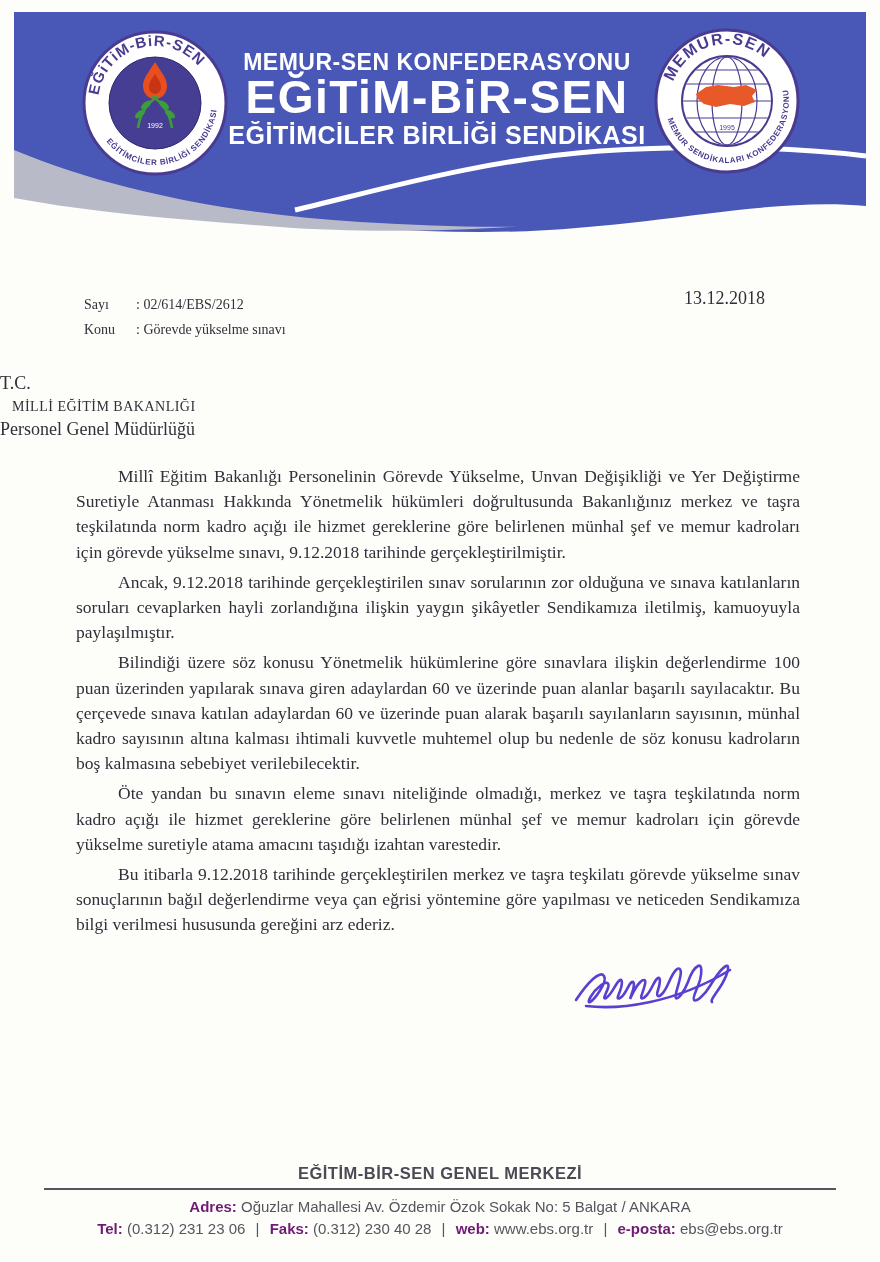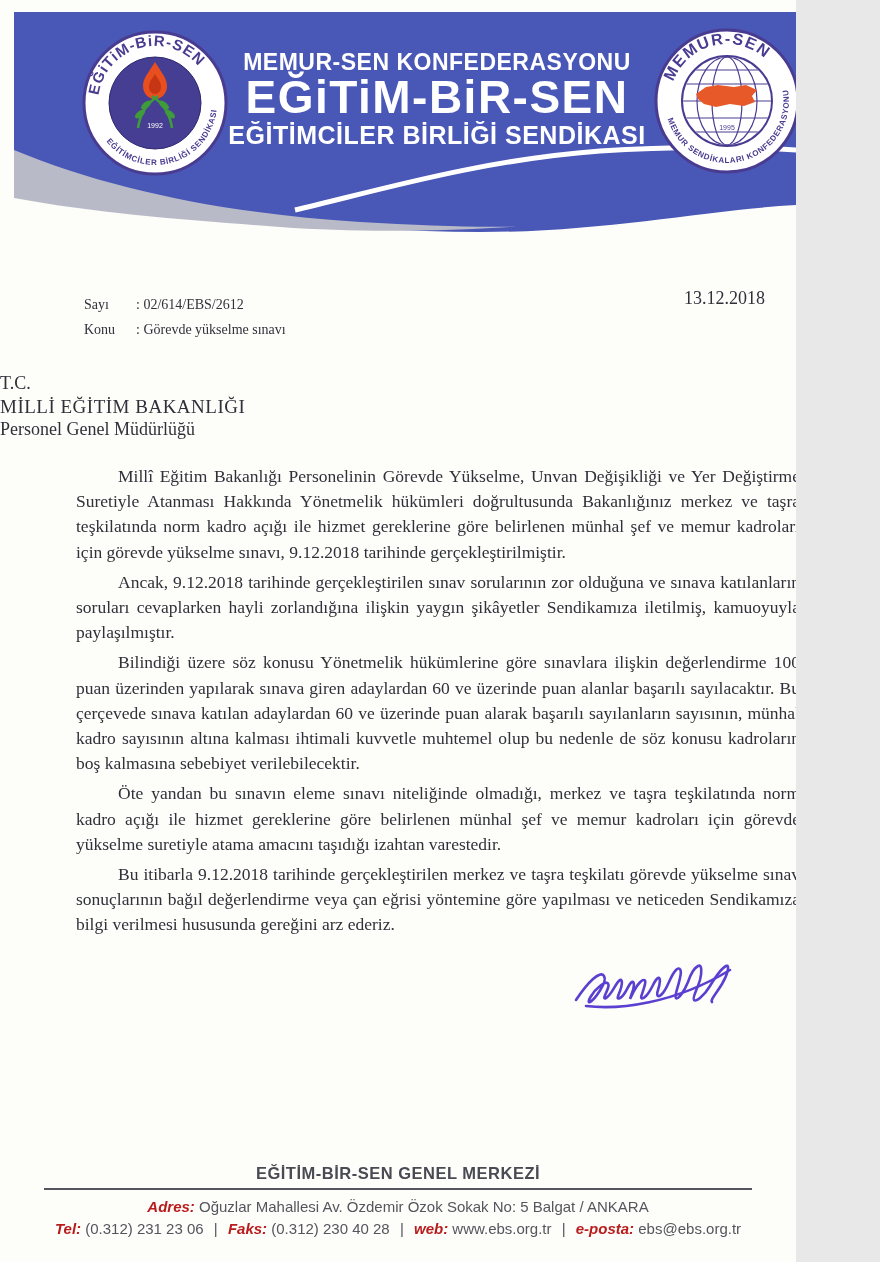"MEMUR-SEN KONFEDERASYONU" .page { width: 796px -> 880px }
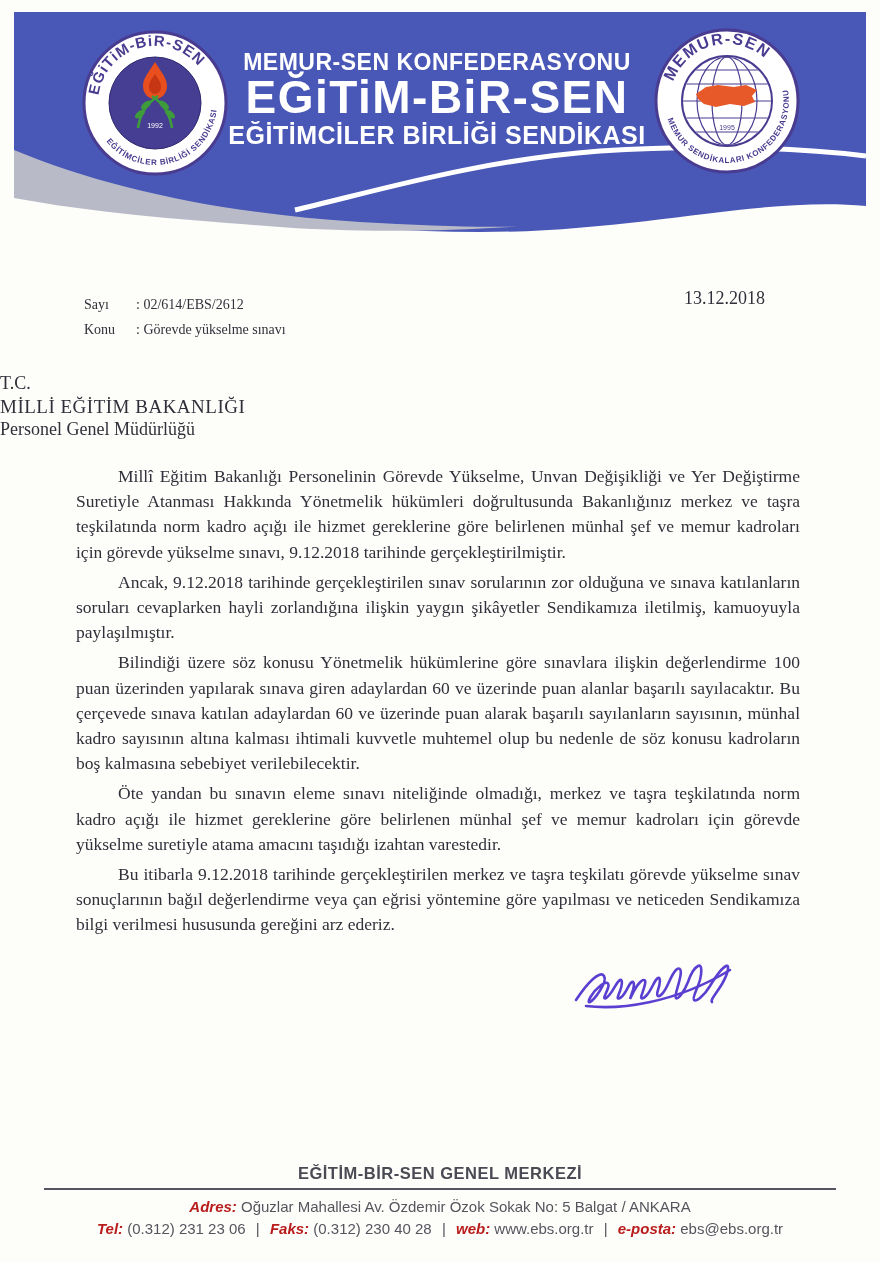"MİLLİ EĞİTİM BAKANLIĞI" .recipient .r2 { font-size: 19px -> 14px; padding-left: none -> 12px }
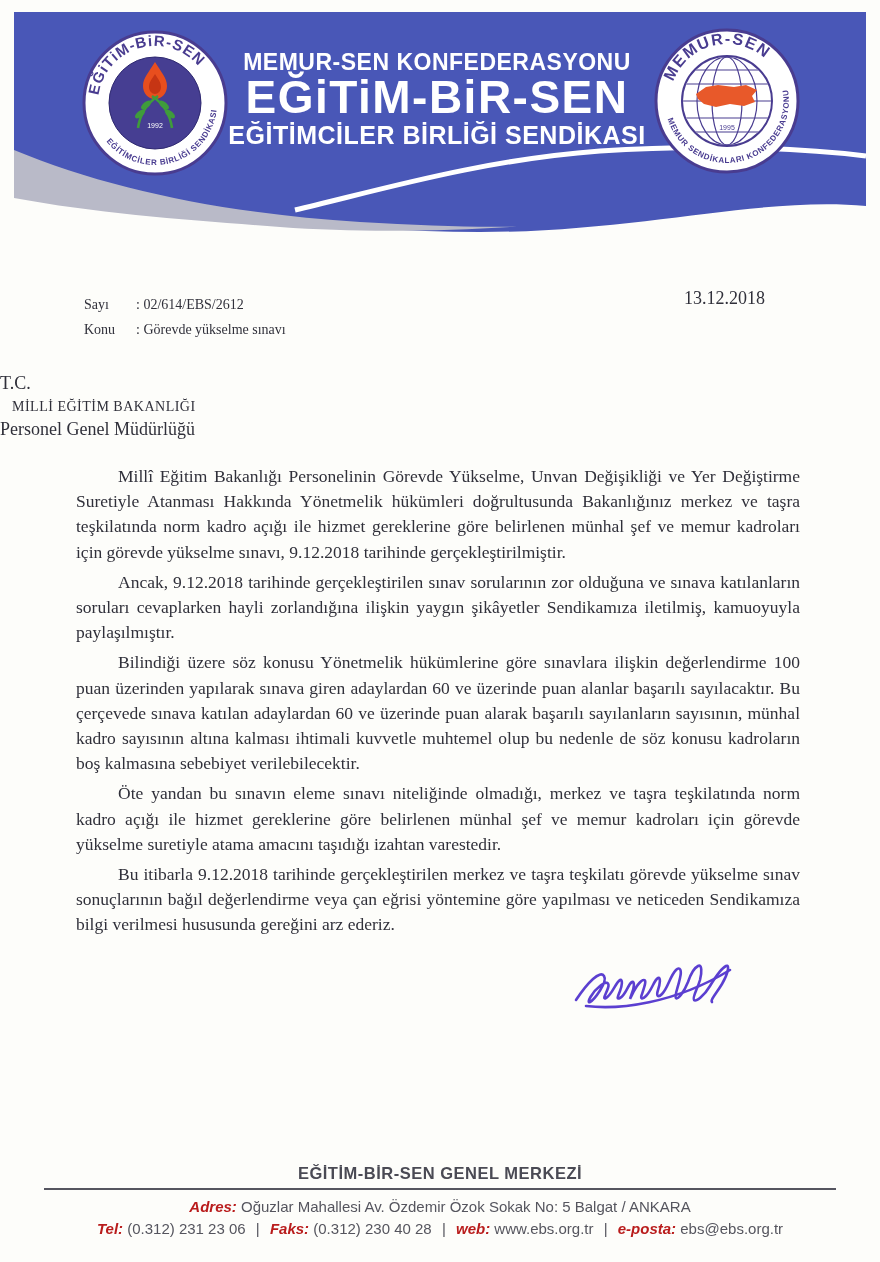"Adres:" .footer b { color: #b91c1c -> #701a75; font-style: italic -> none }
